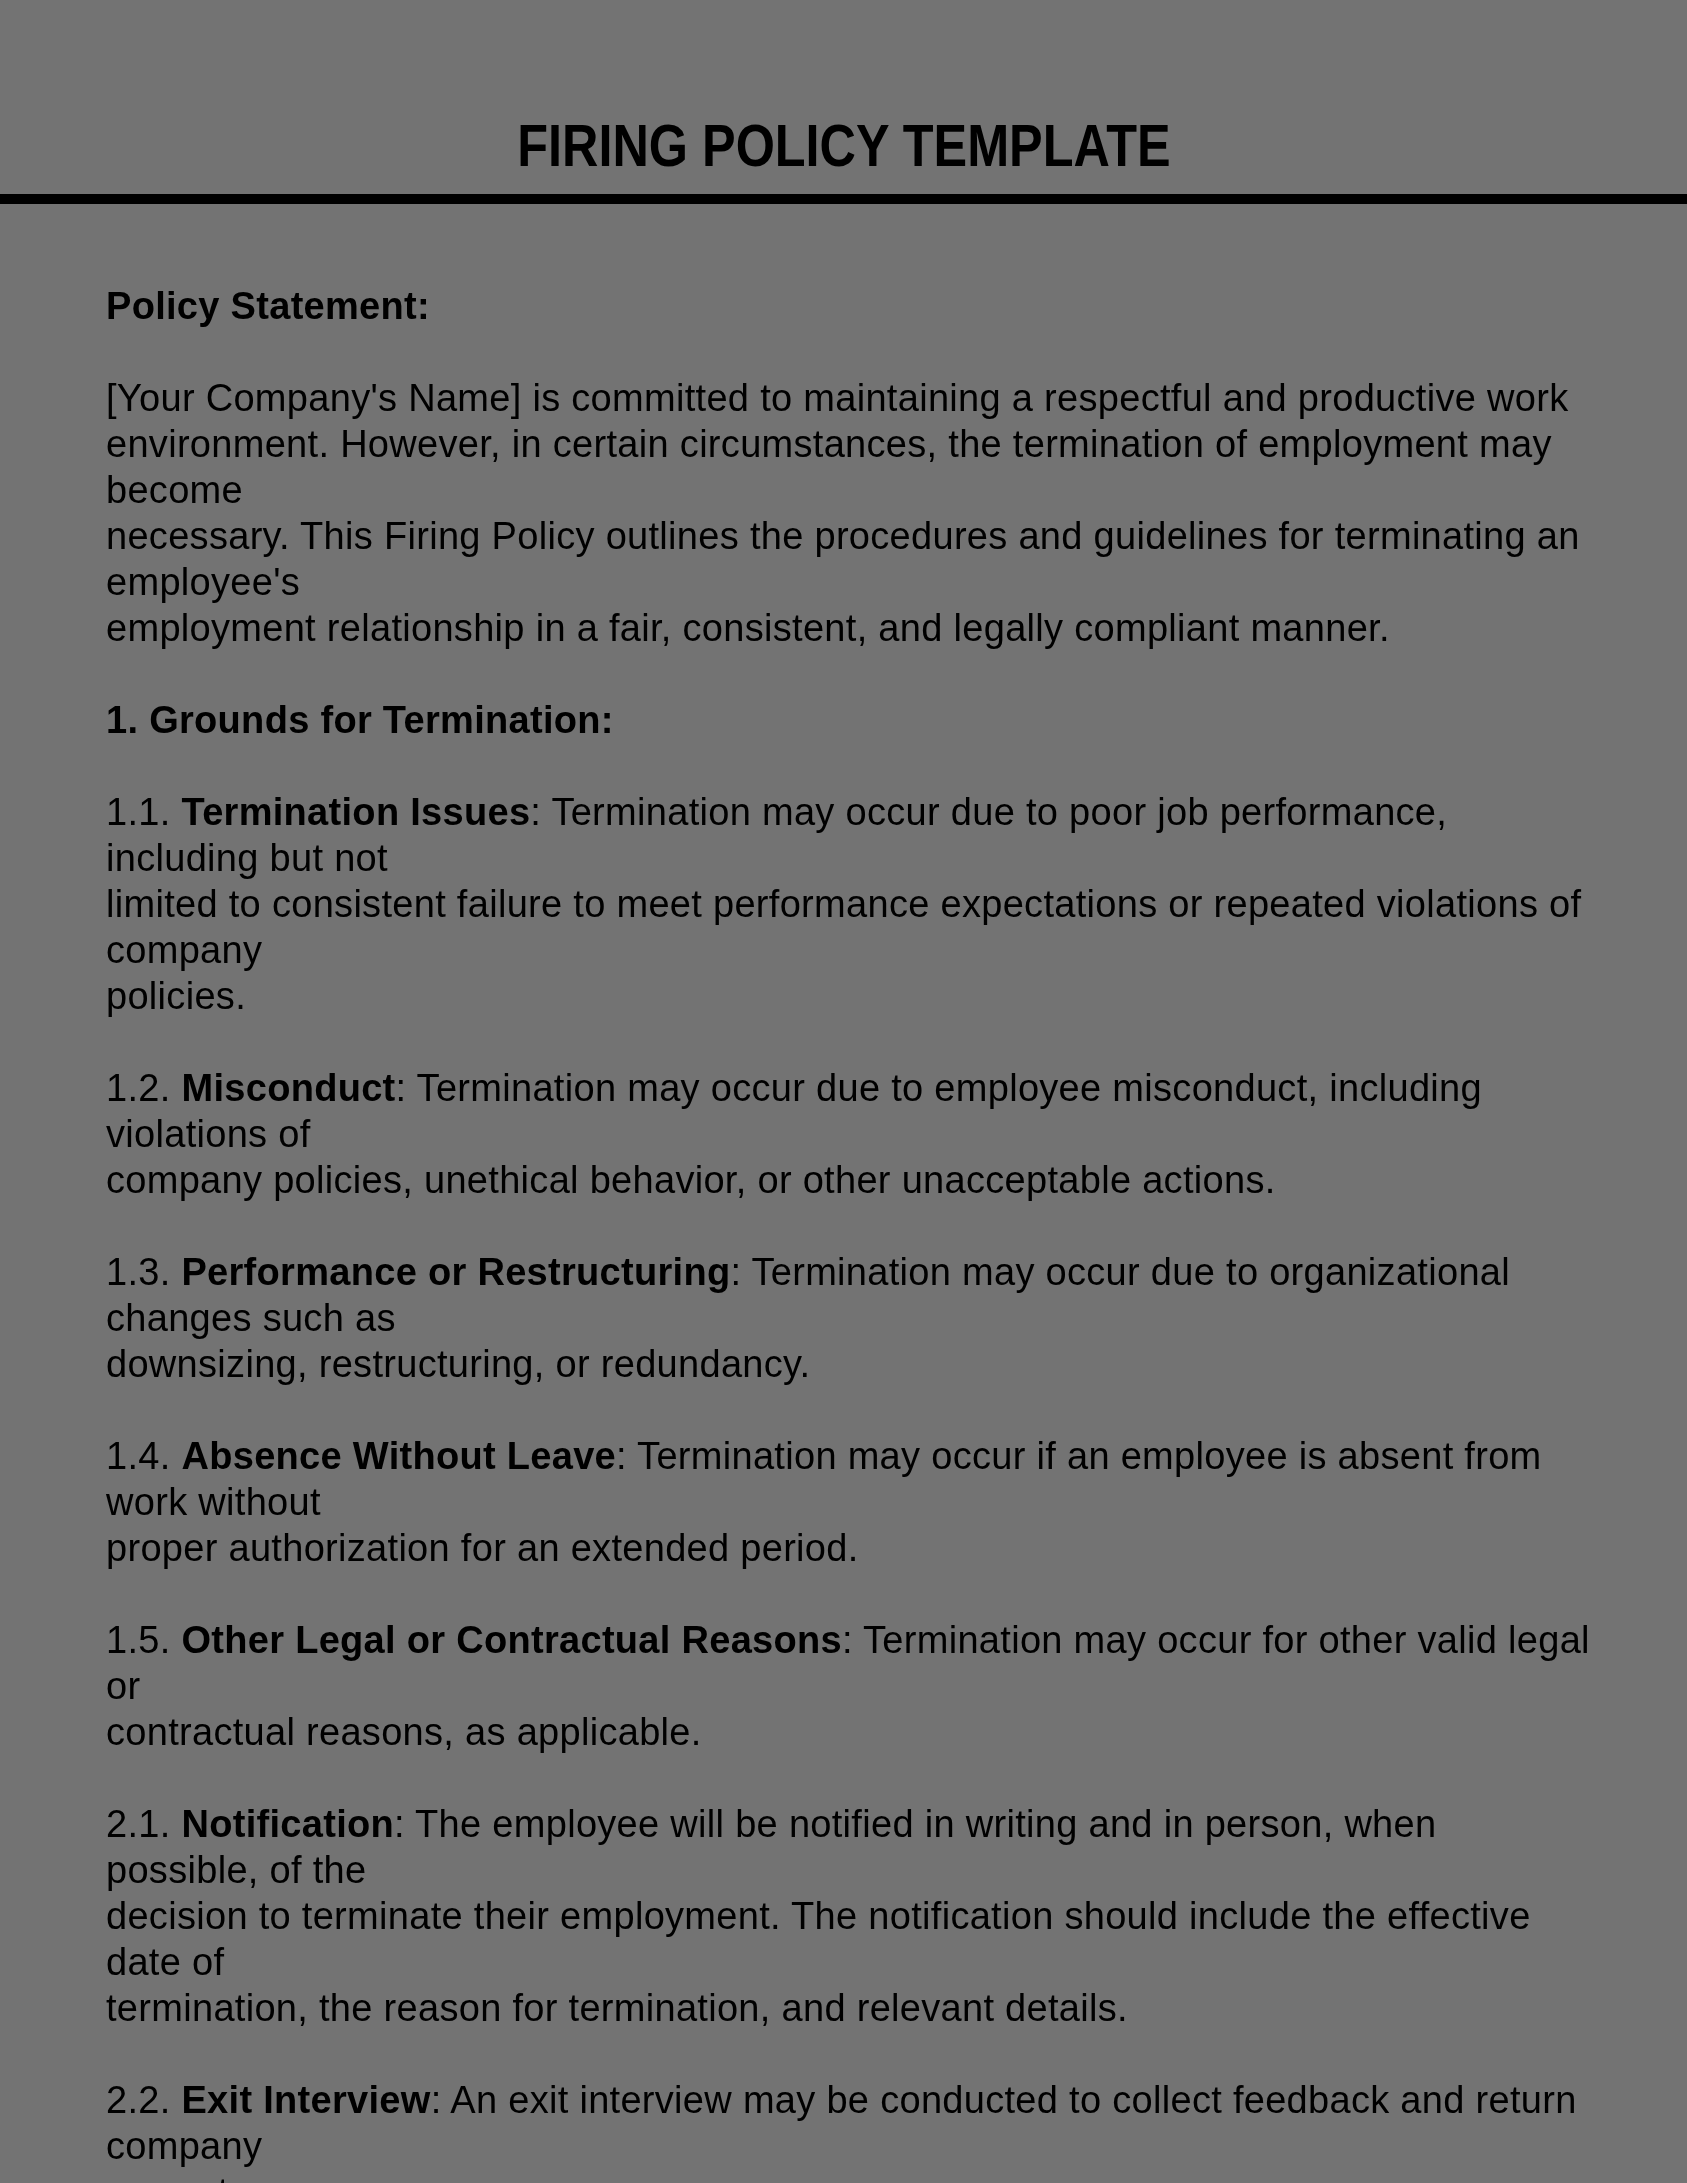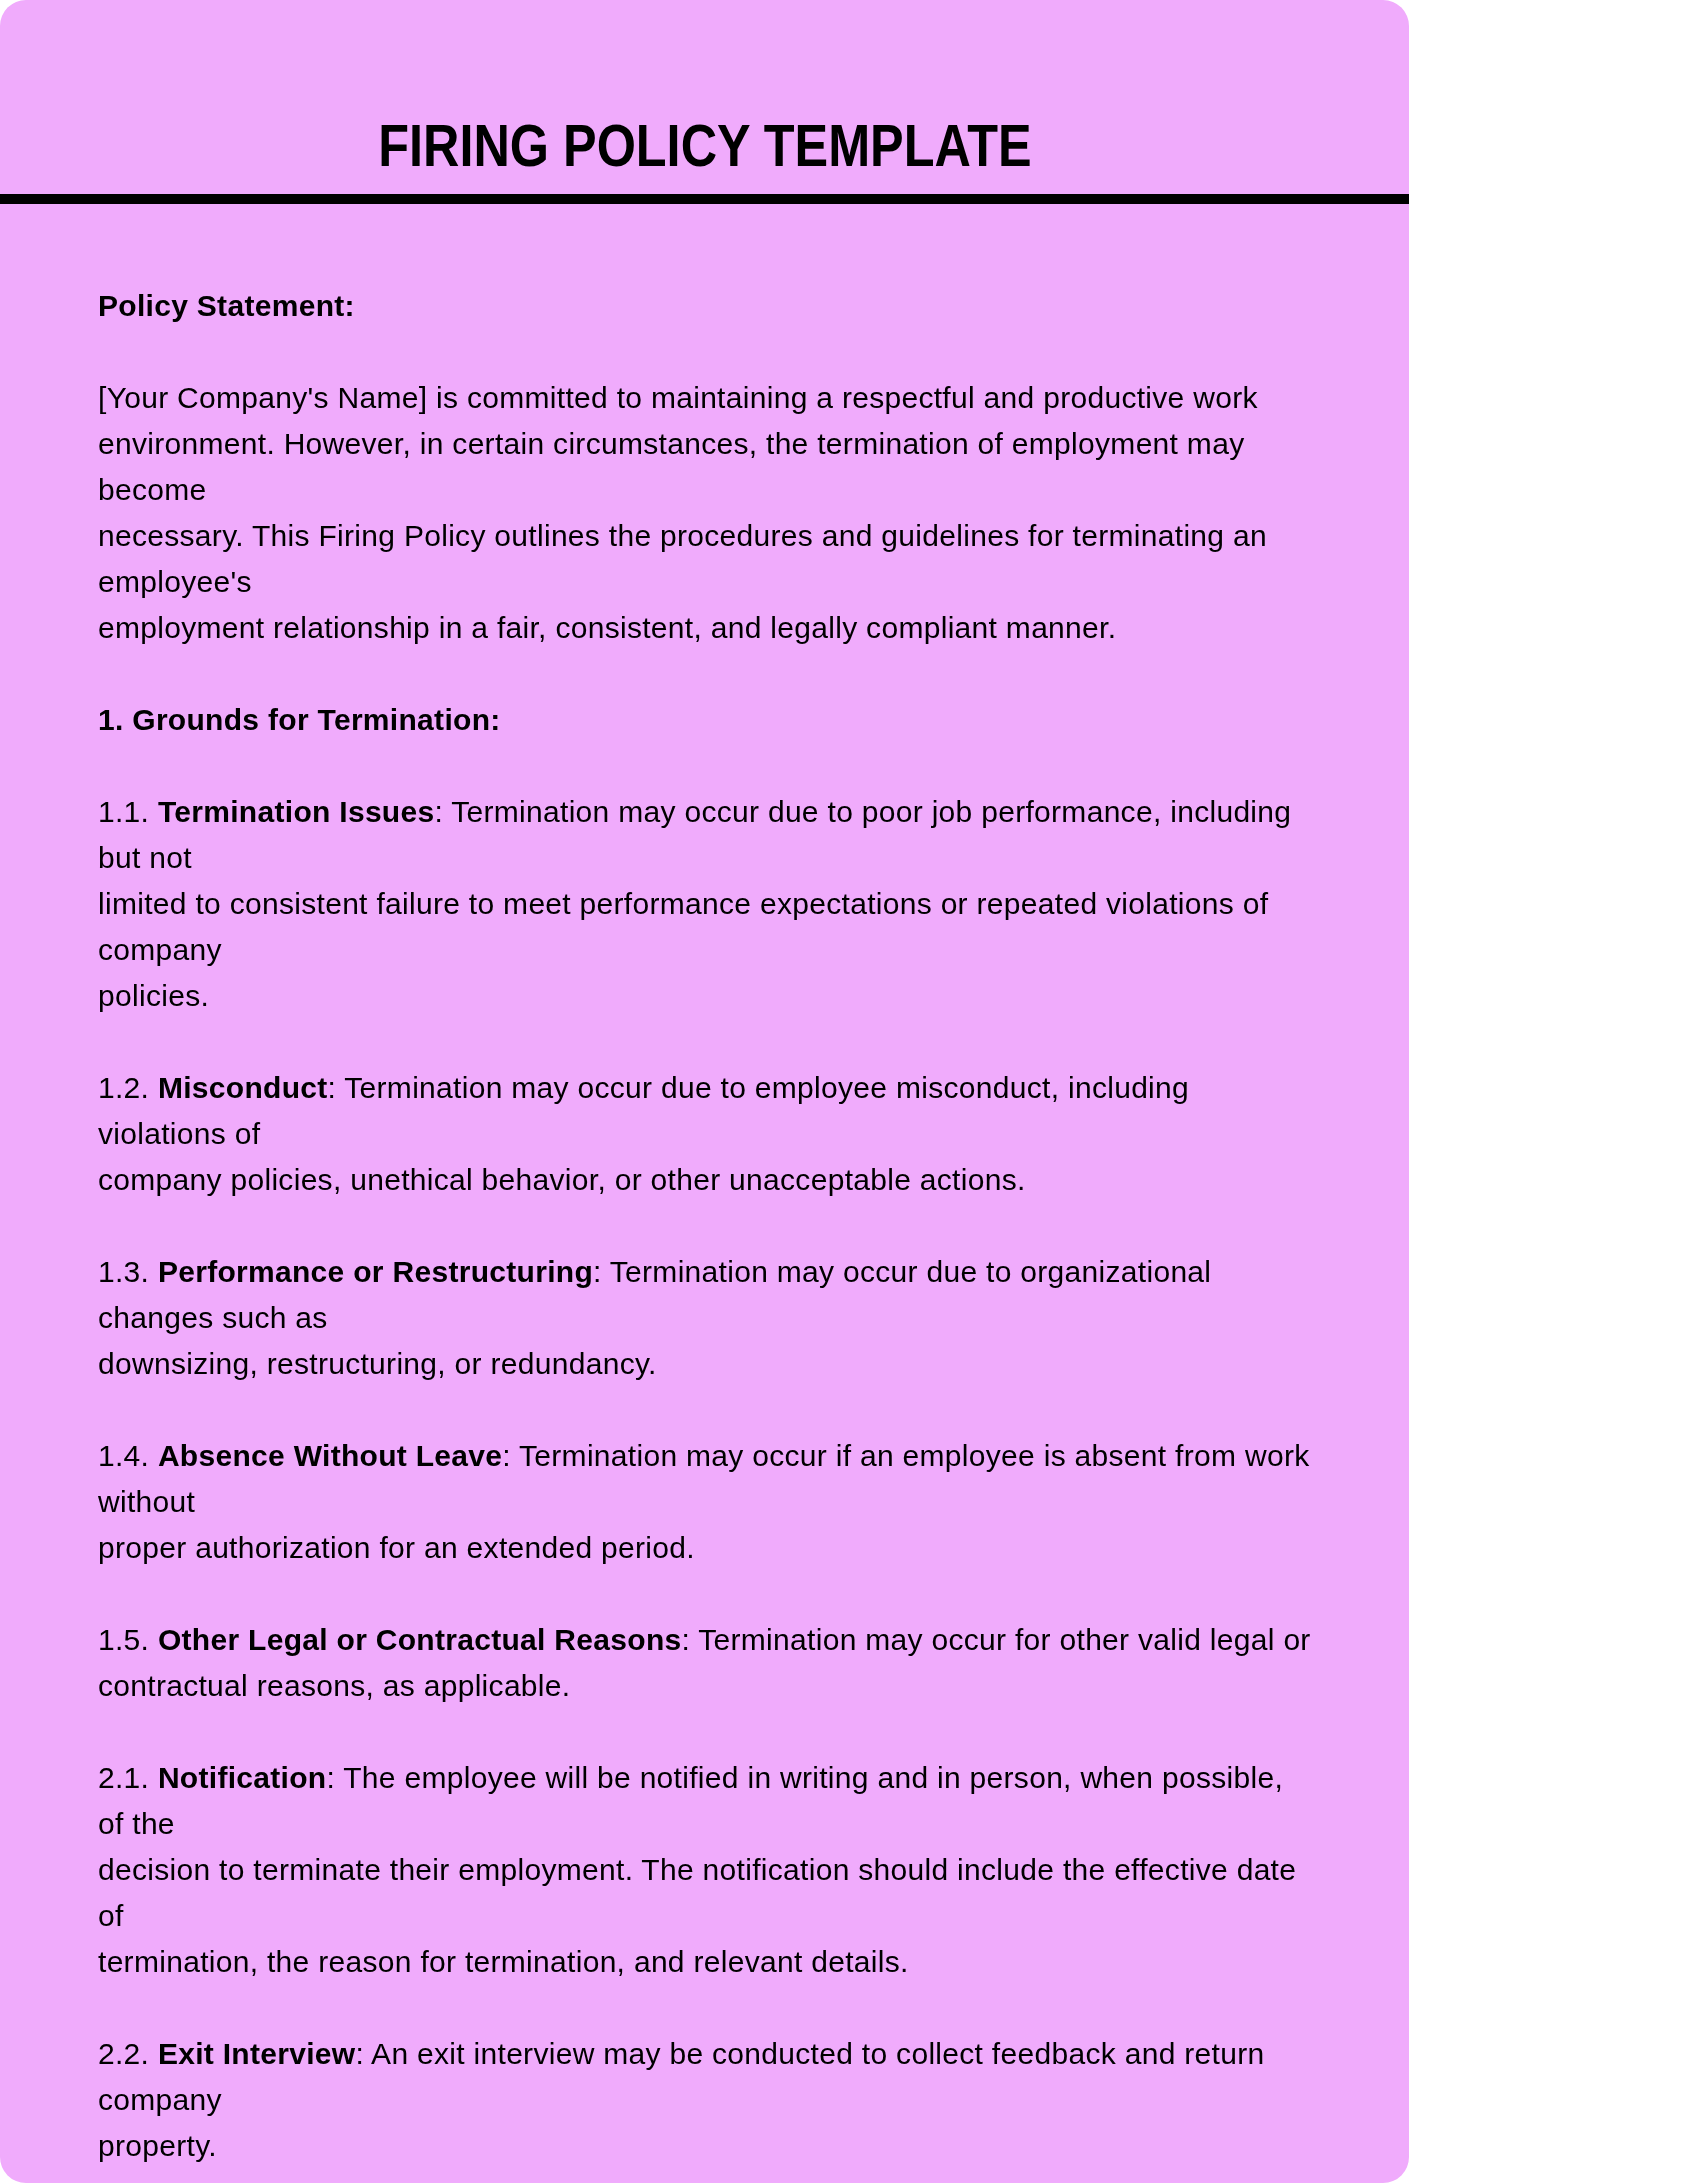"FIRING POLICY TEMPLATE" .page { background: #f0abfc -> #737373; border-radius: 26px -> none; width: 1409px -> 1687px }
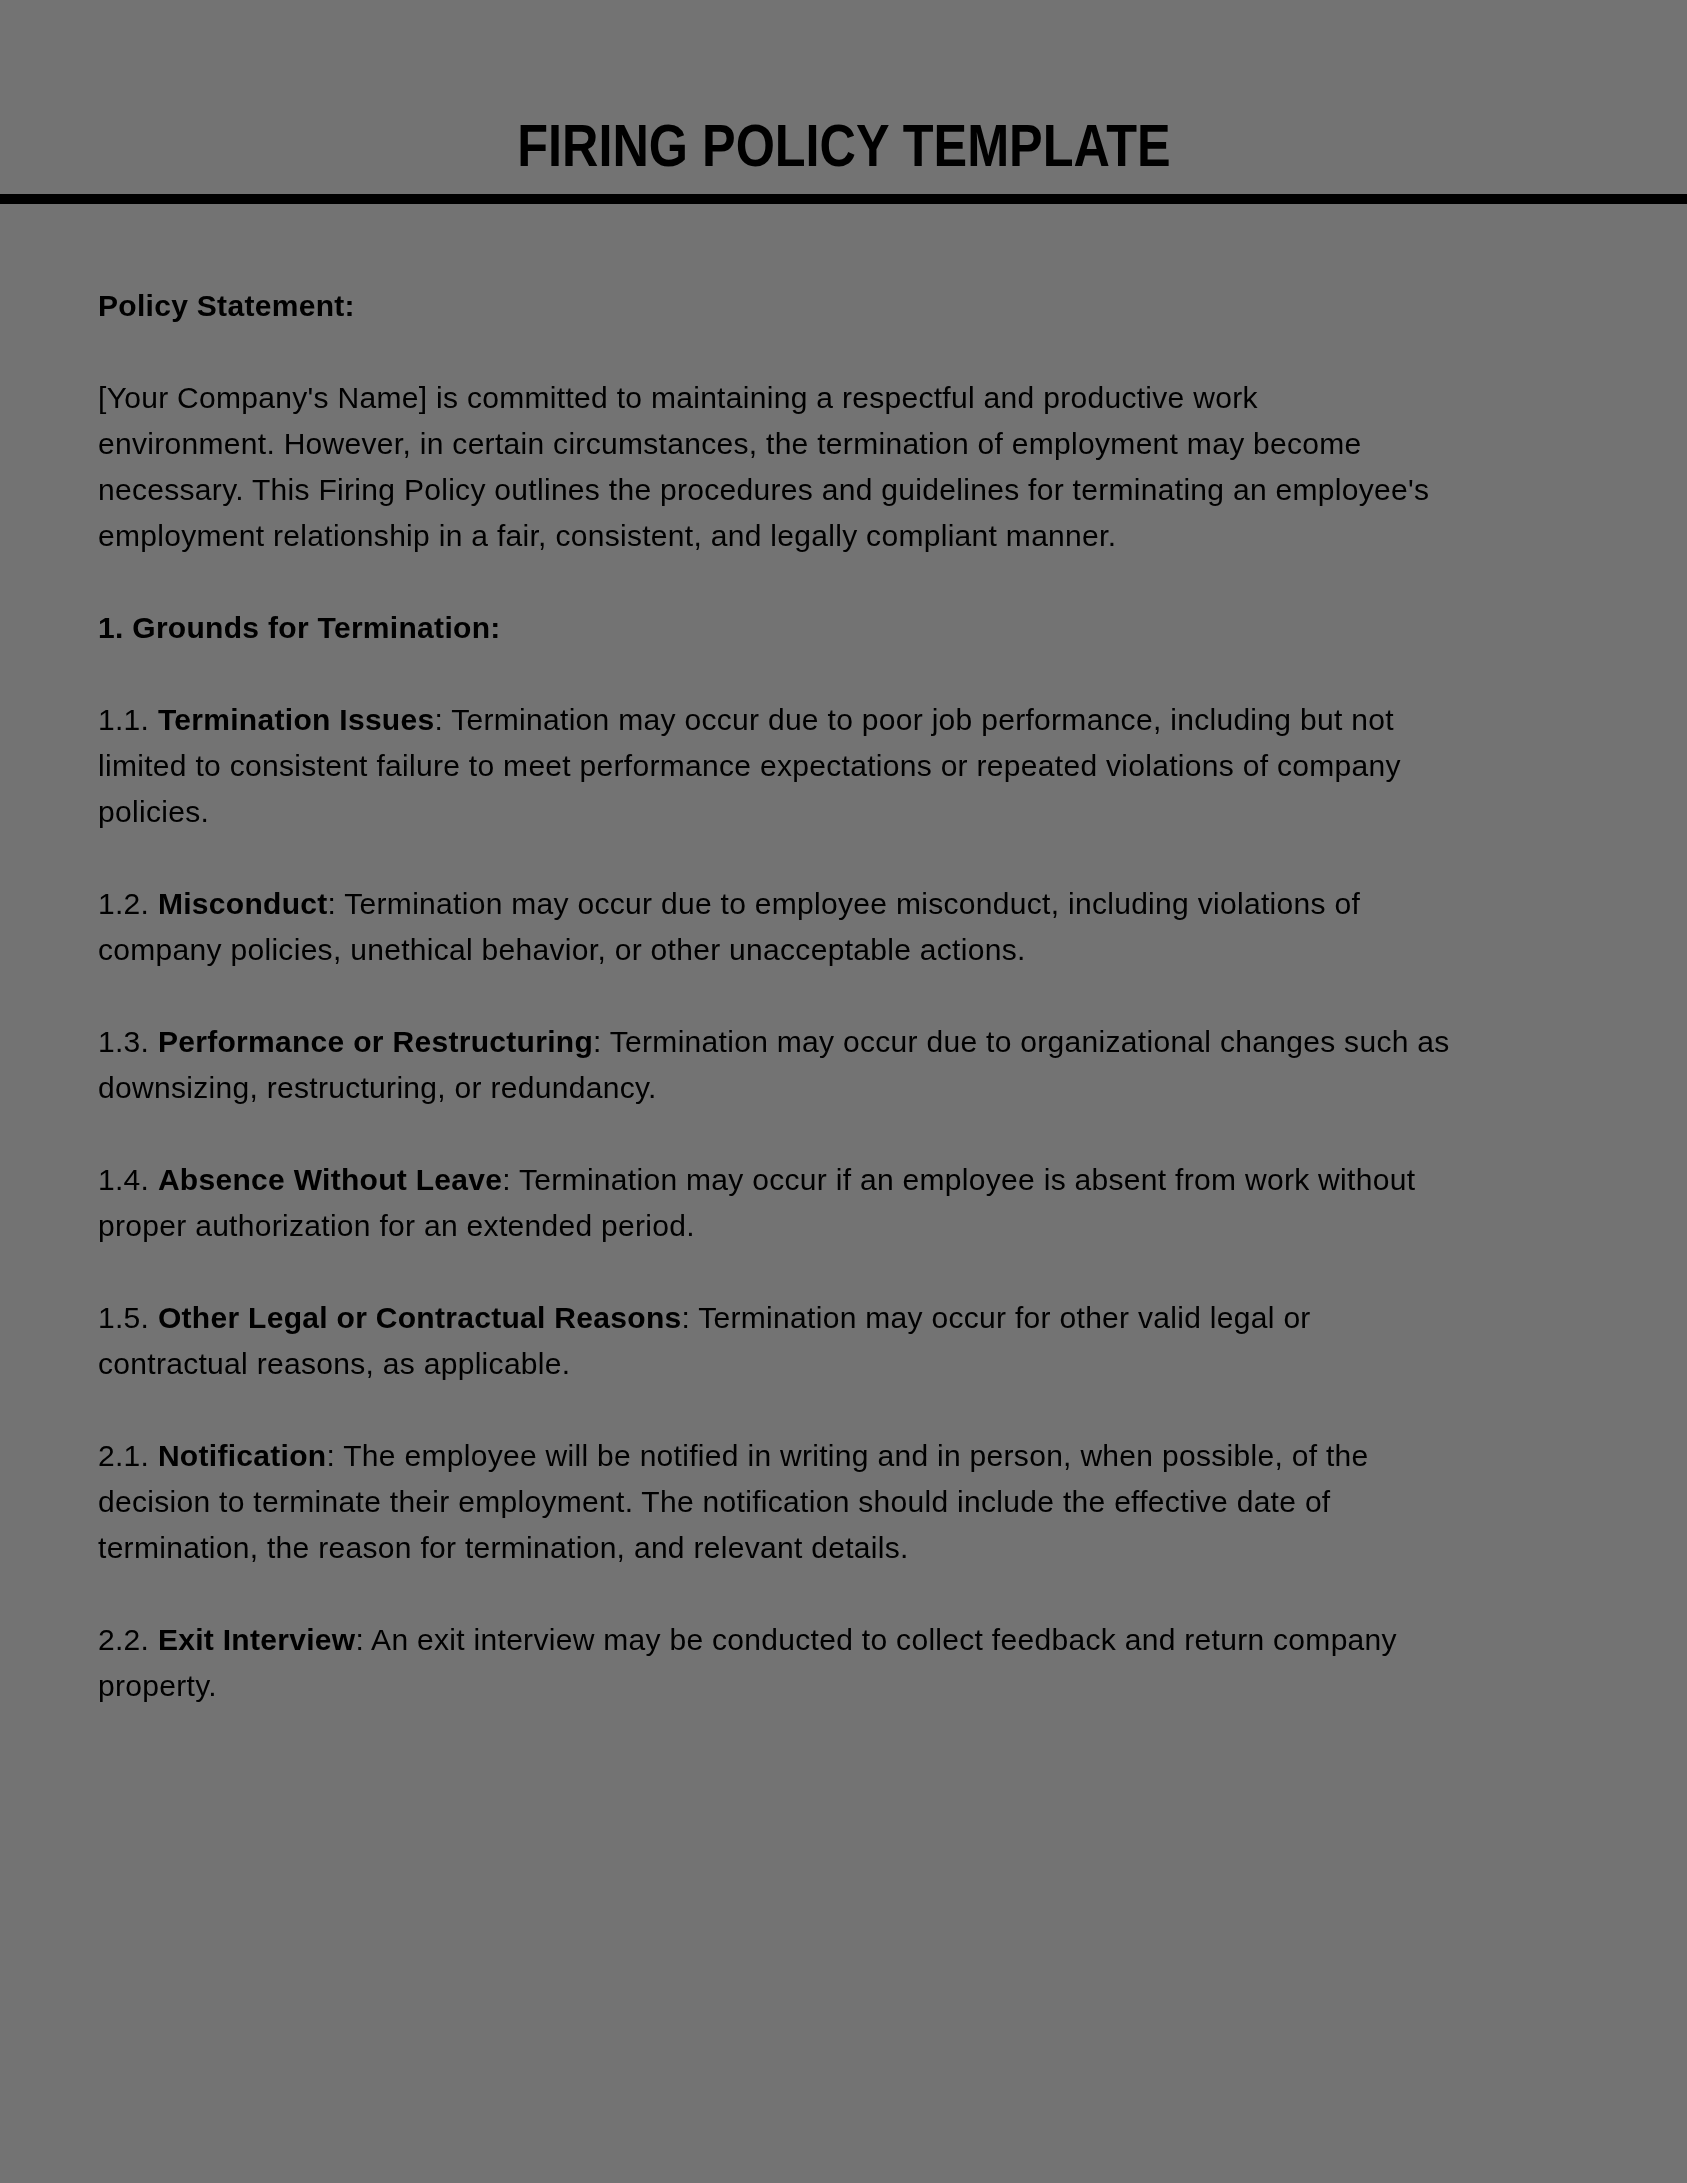"Policy Statement:" .block { font-size: 30px -> 38px; margin: 0 0 46px 0 -> 0 0 46px 8px }
